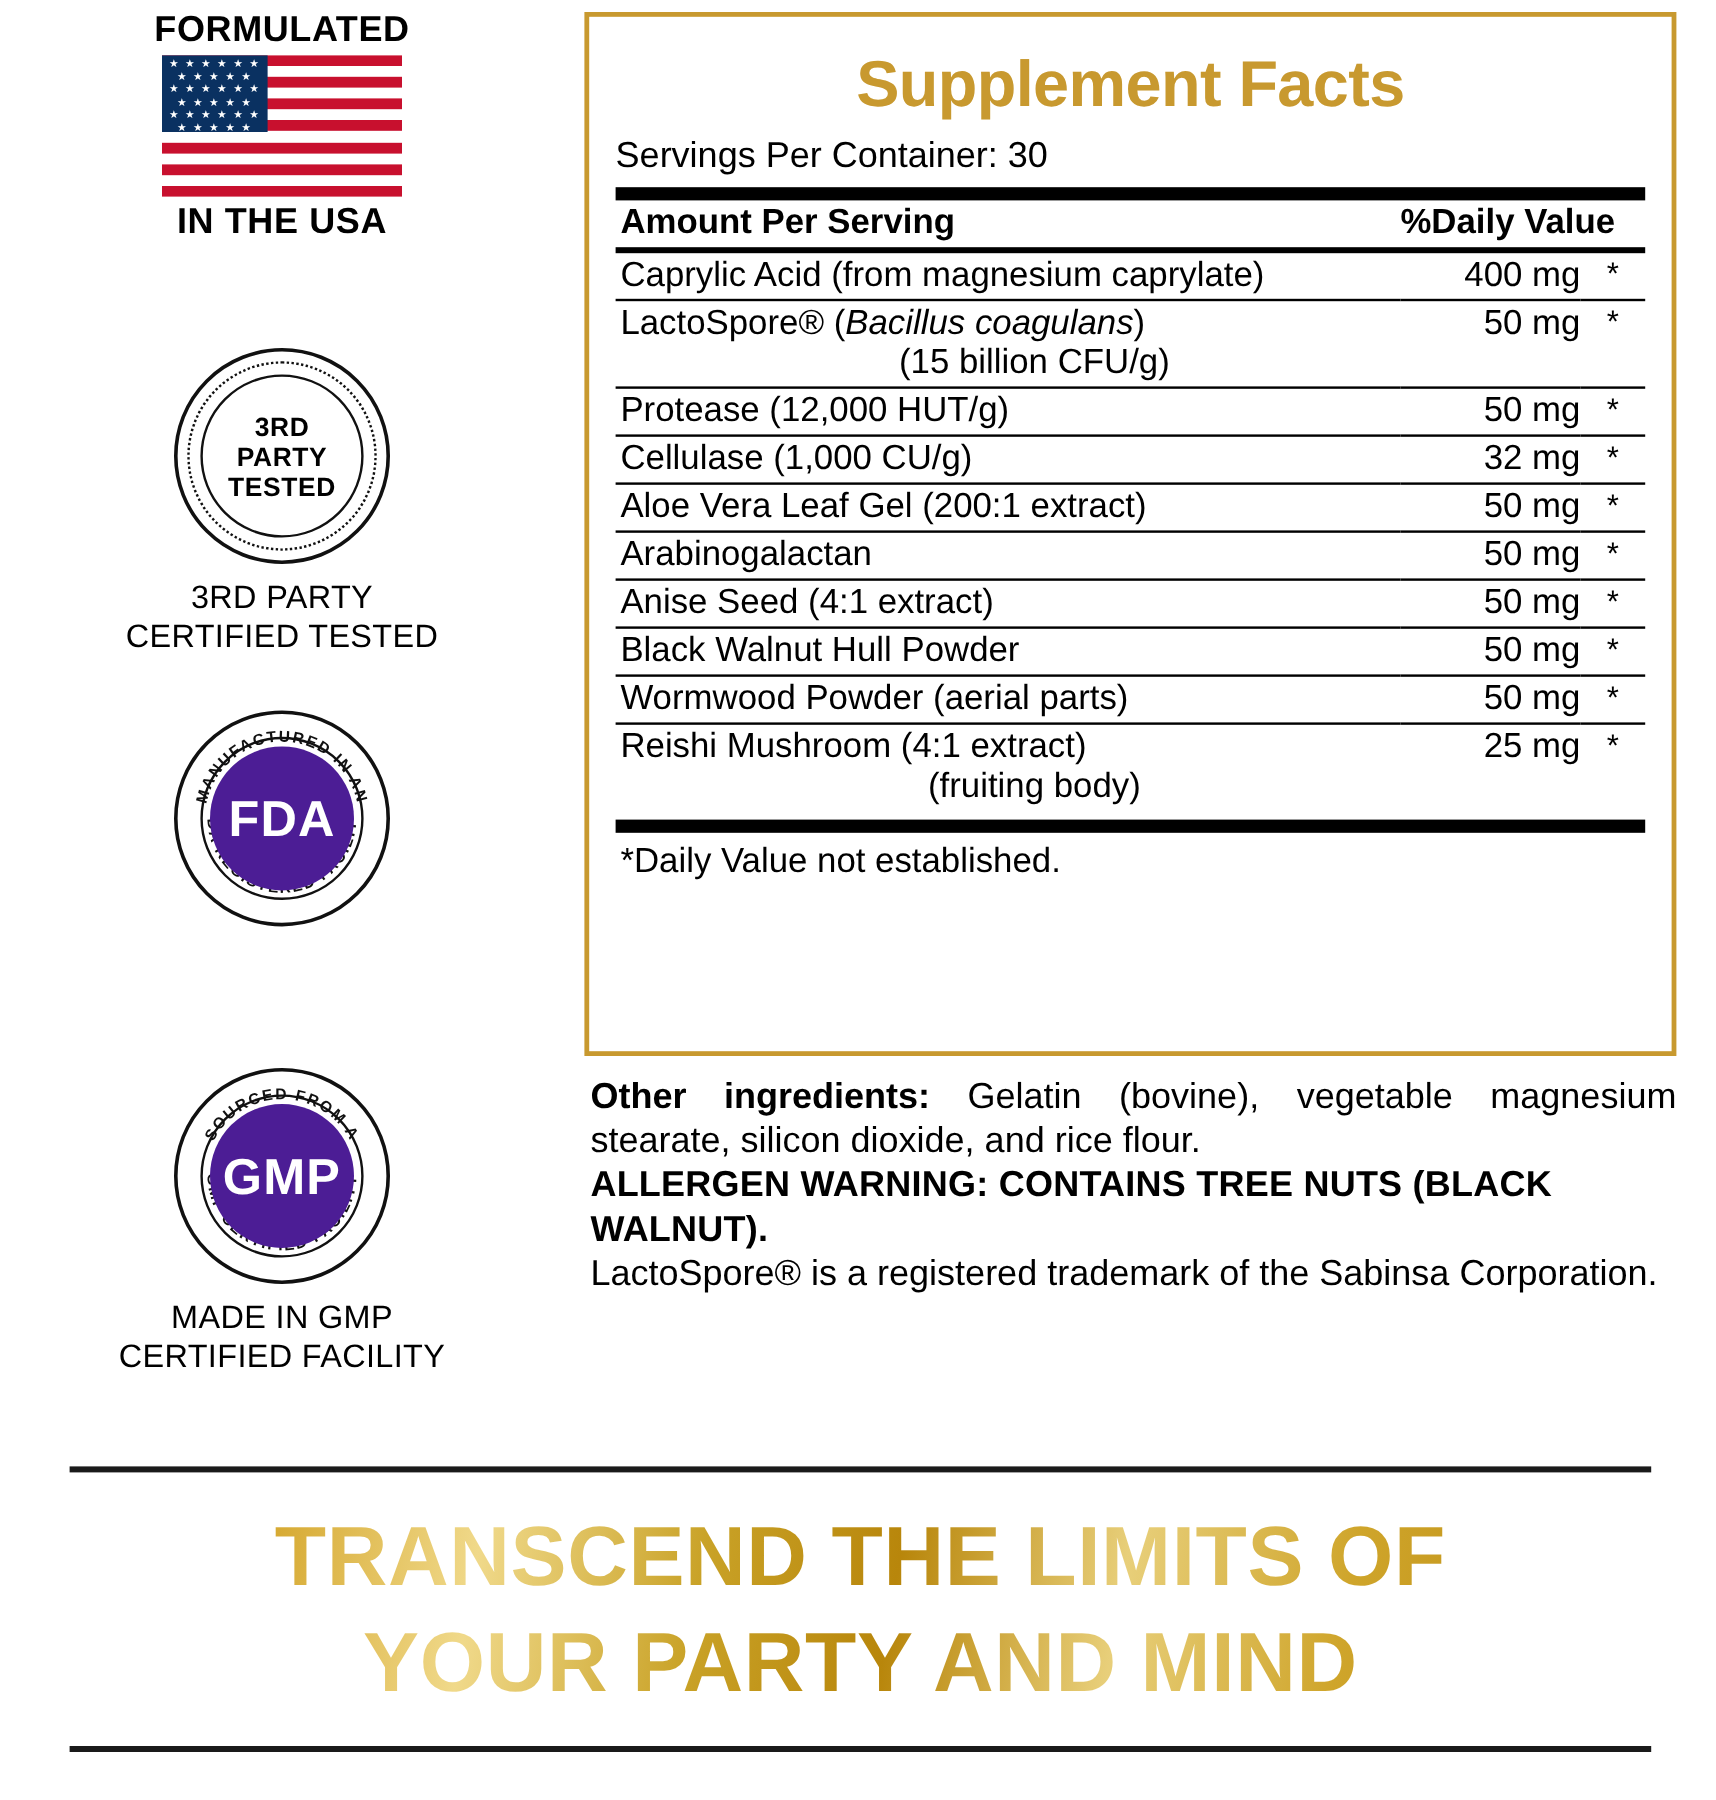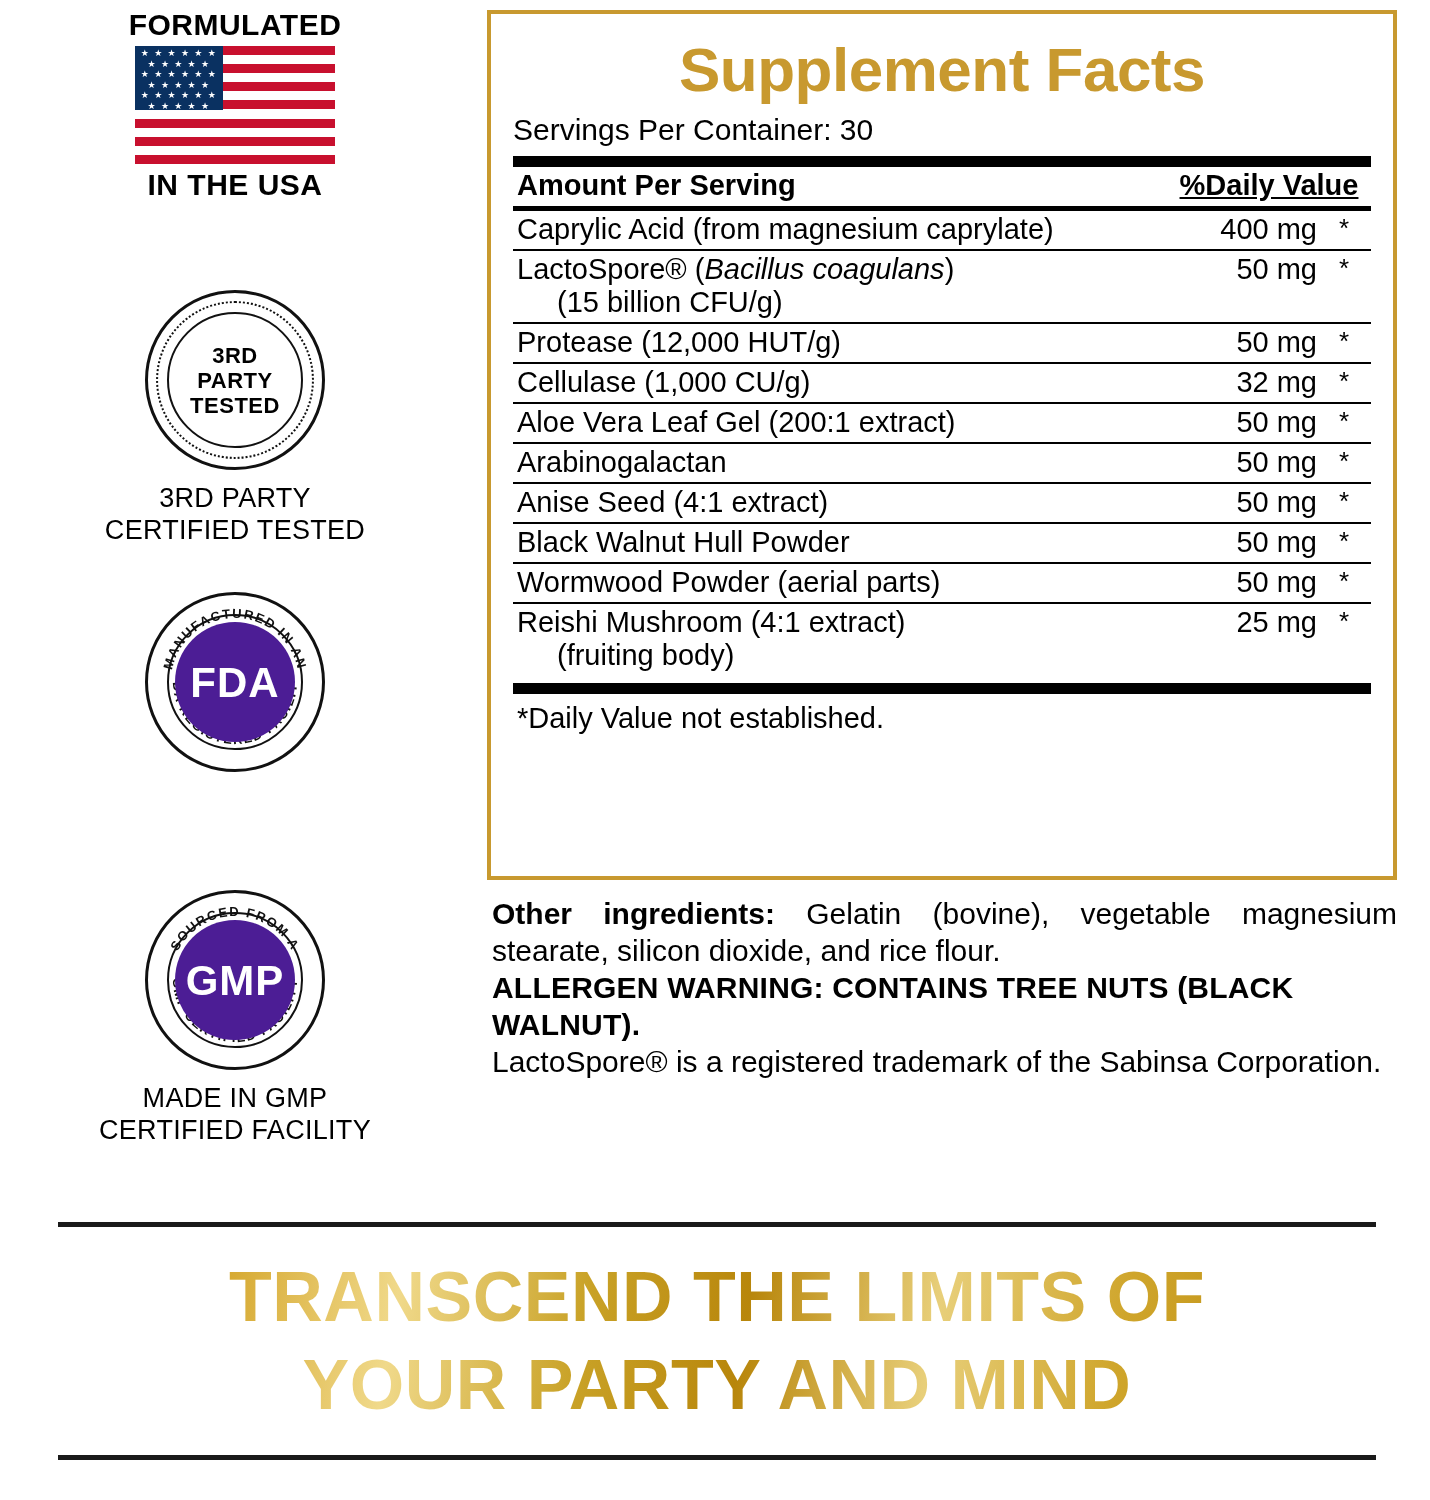"Supplement Facts" .facts-title { font-size: 62px -> 54px }
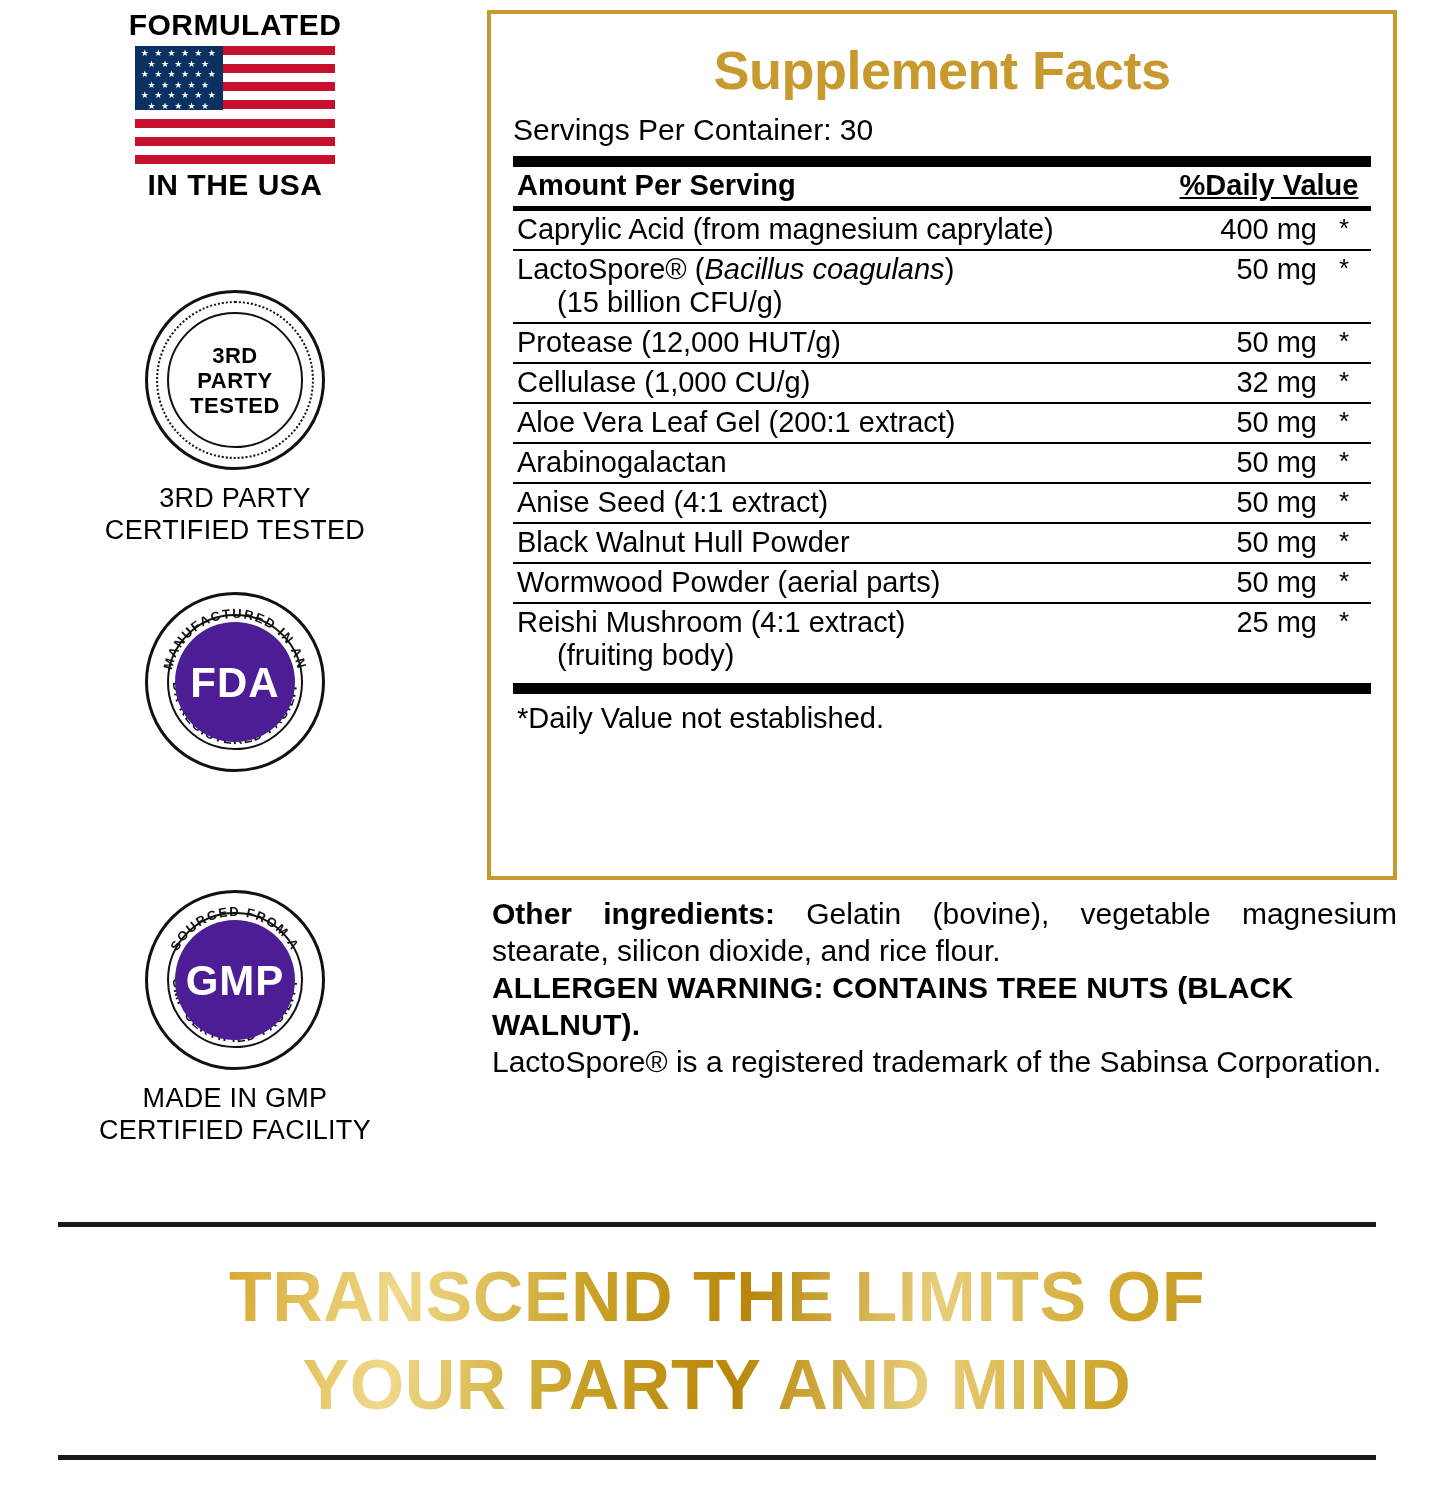"%Daily Value" .head-dv { text-align: center -> left; text-decoration: underline -> none }
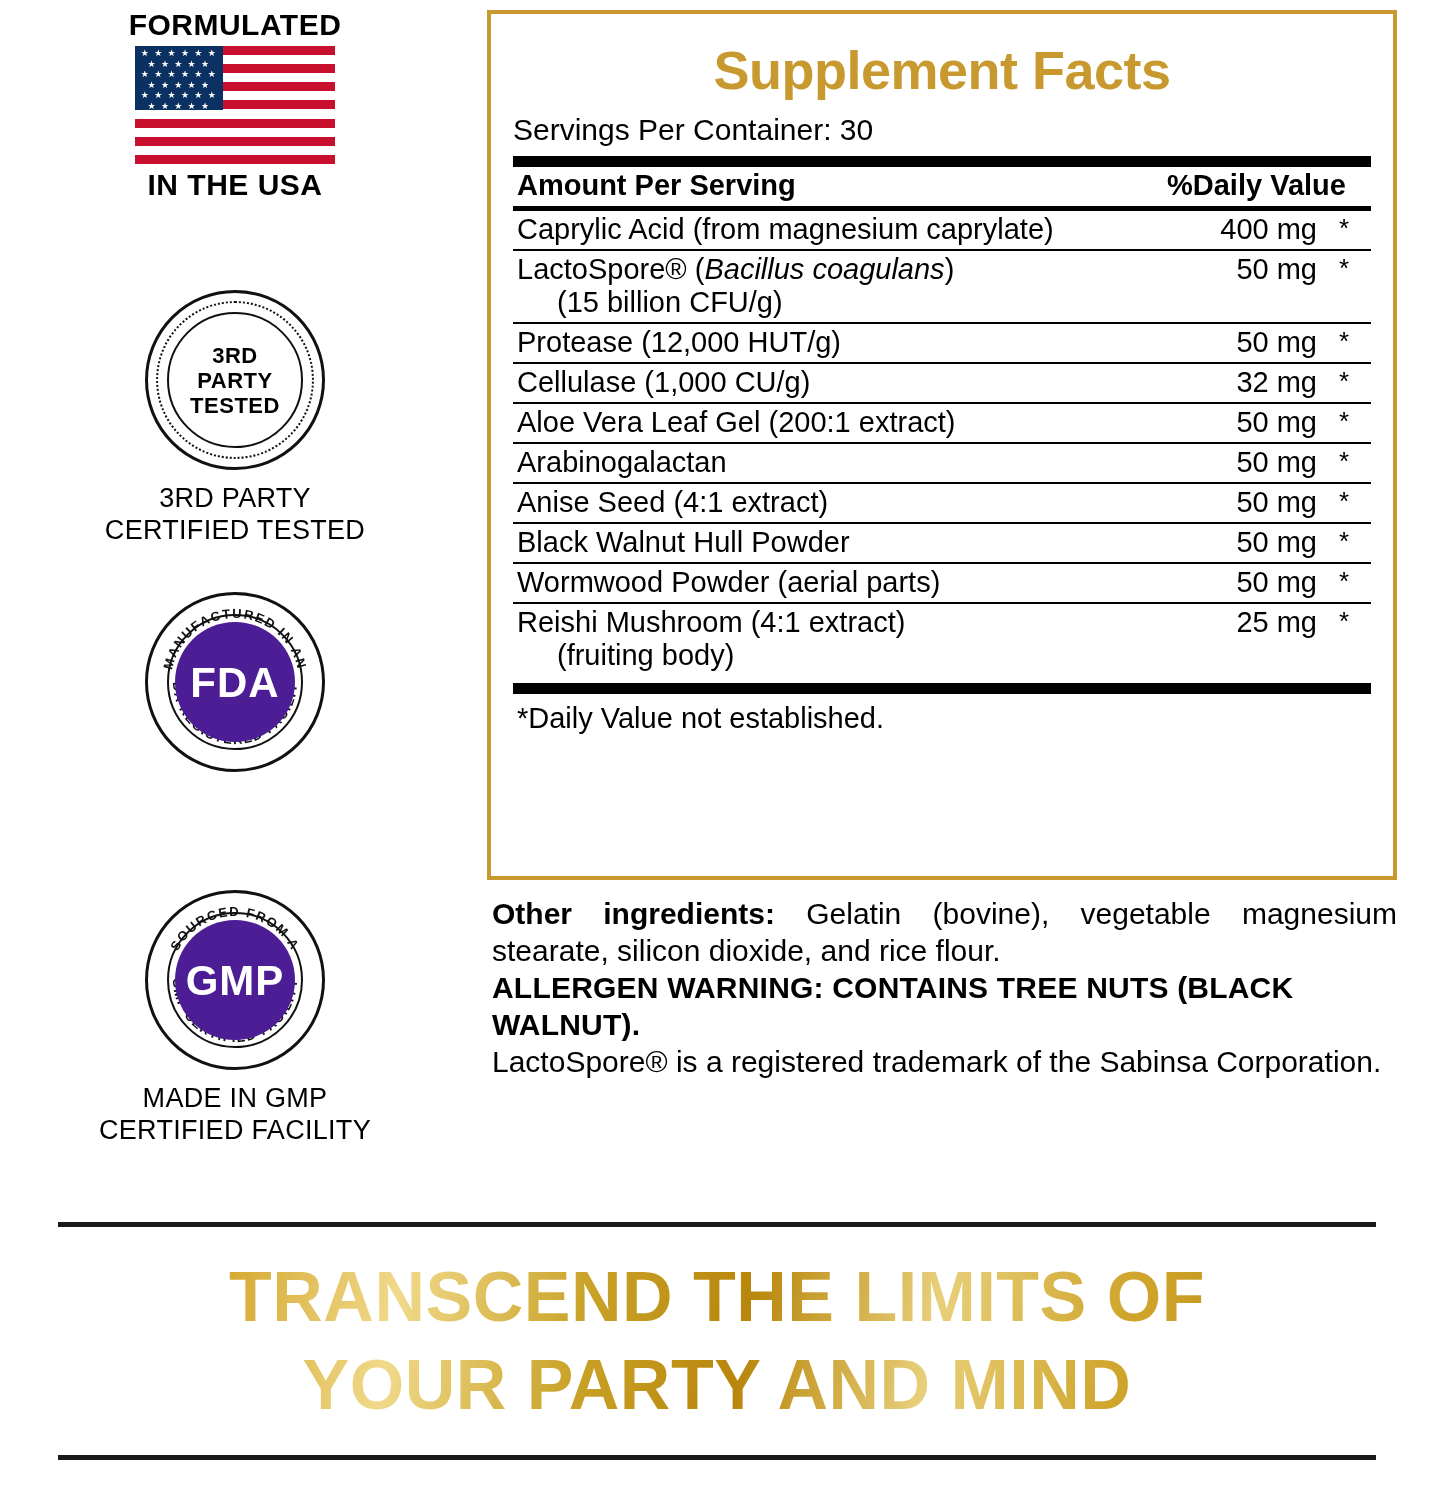"(15 billion CFU/g)" .sub-line { text-align: none -> center }
